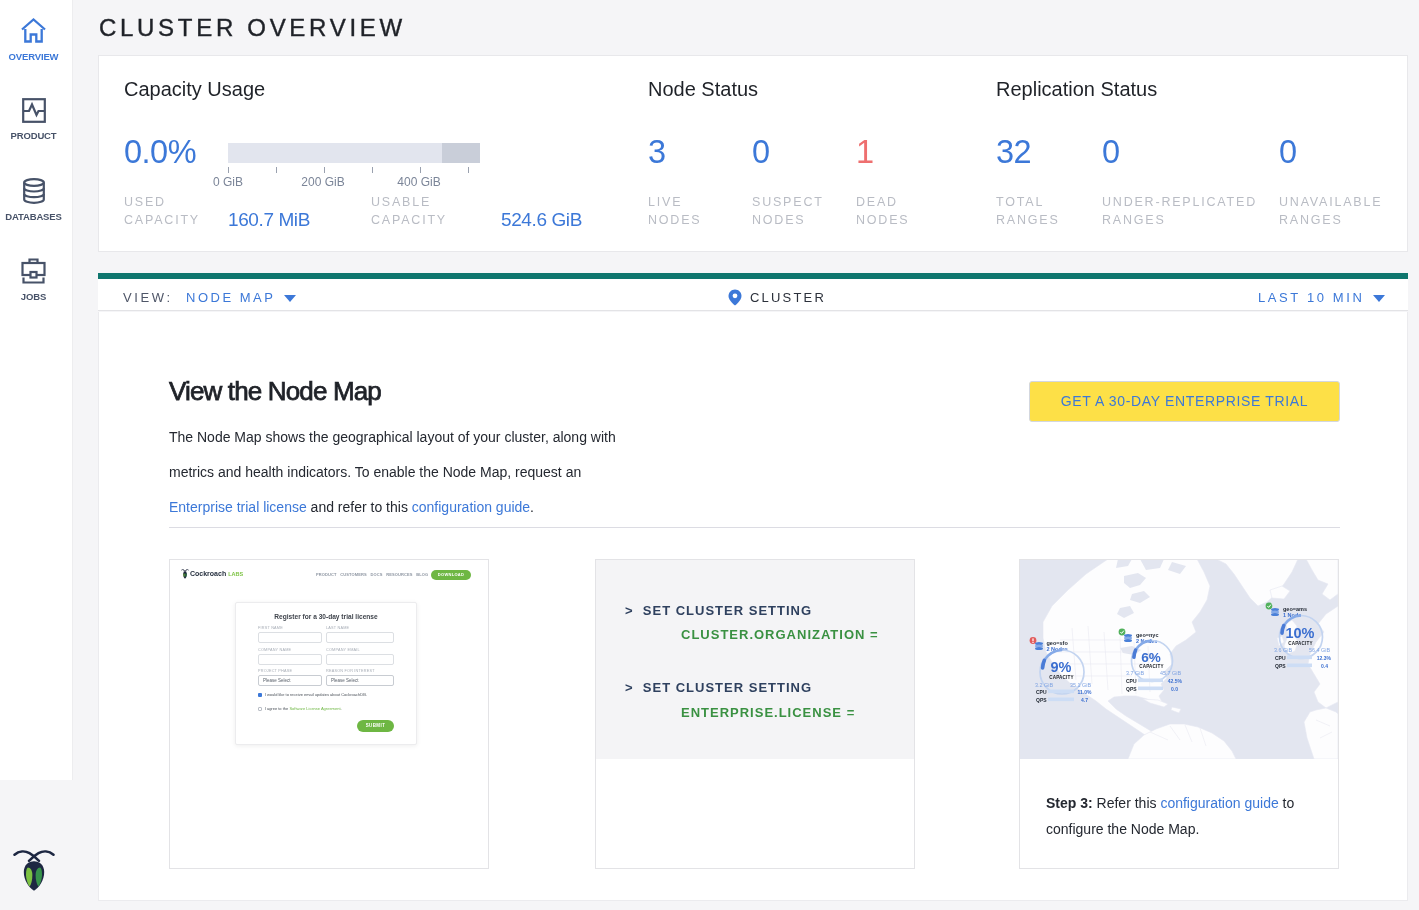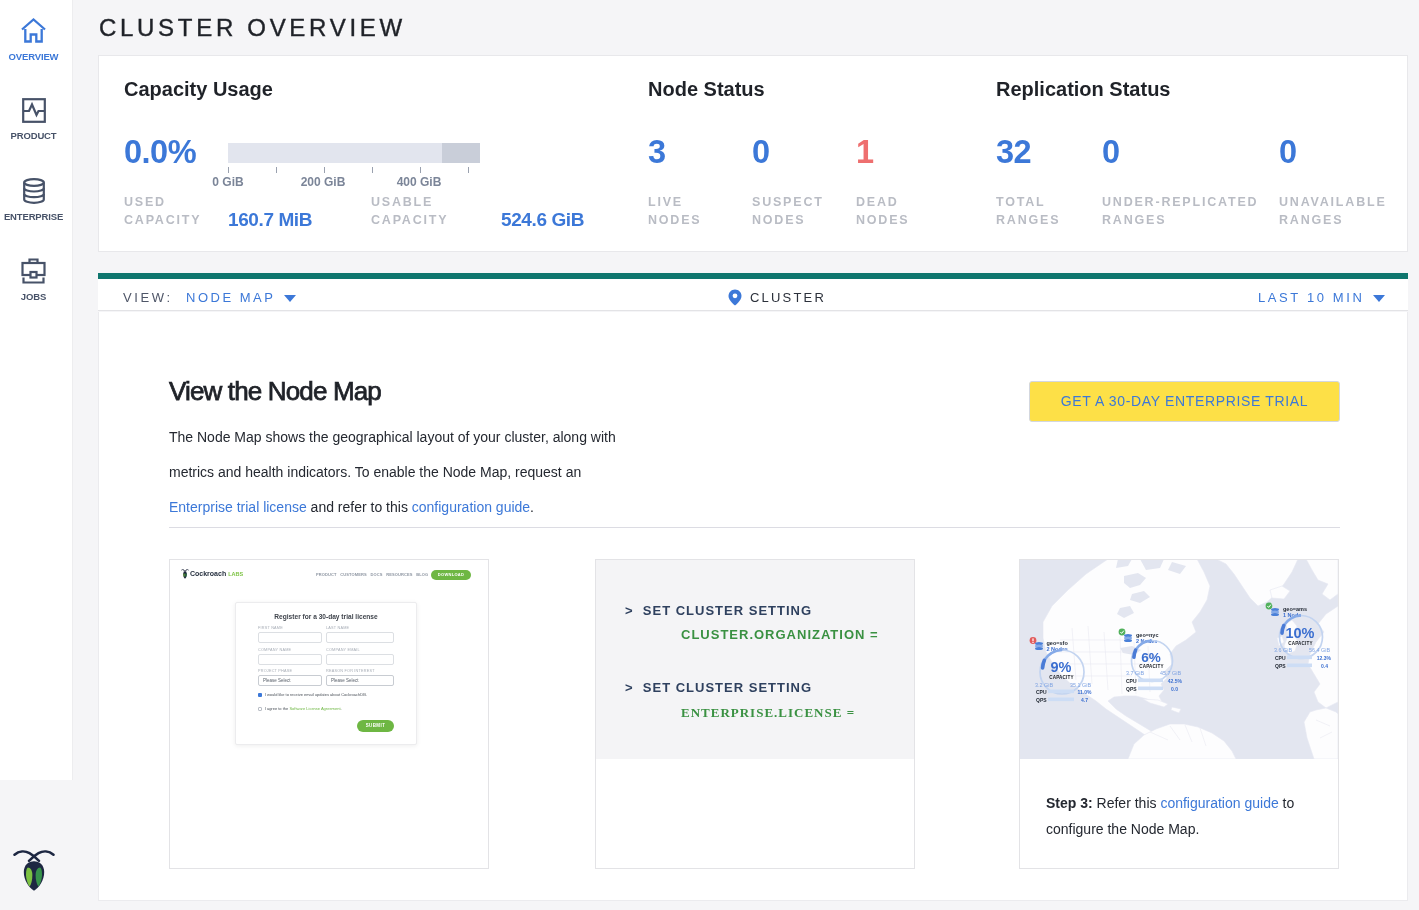"Capacity Usage" #summary { font-weight: bold -> none }
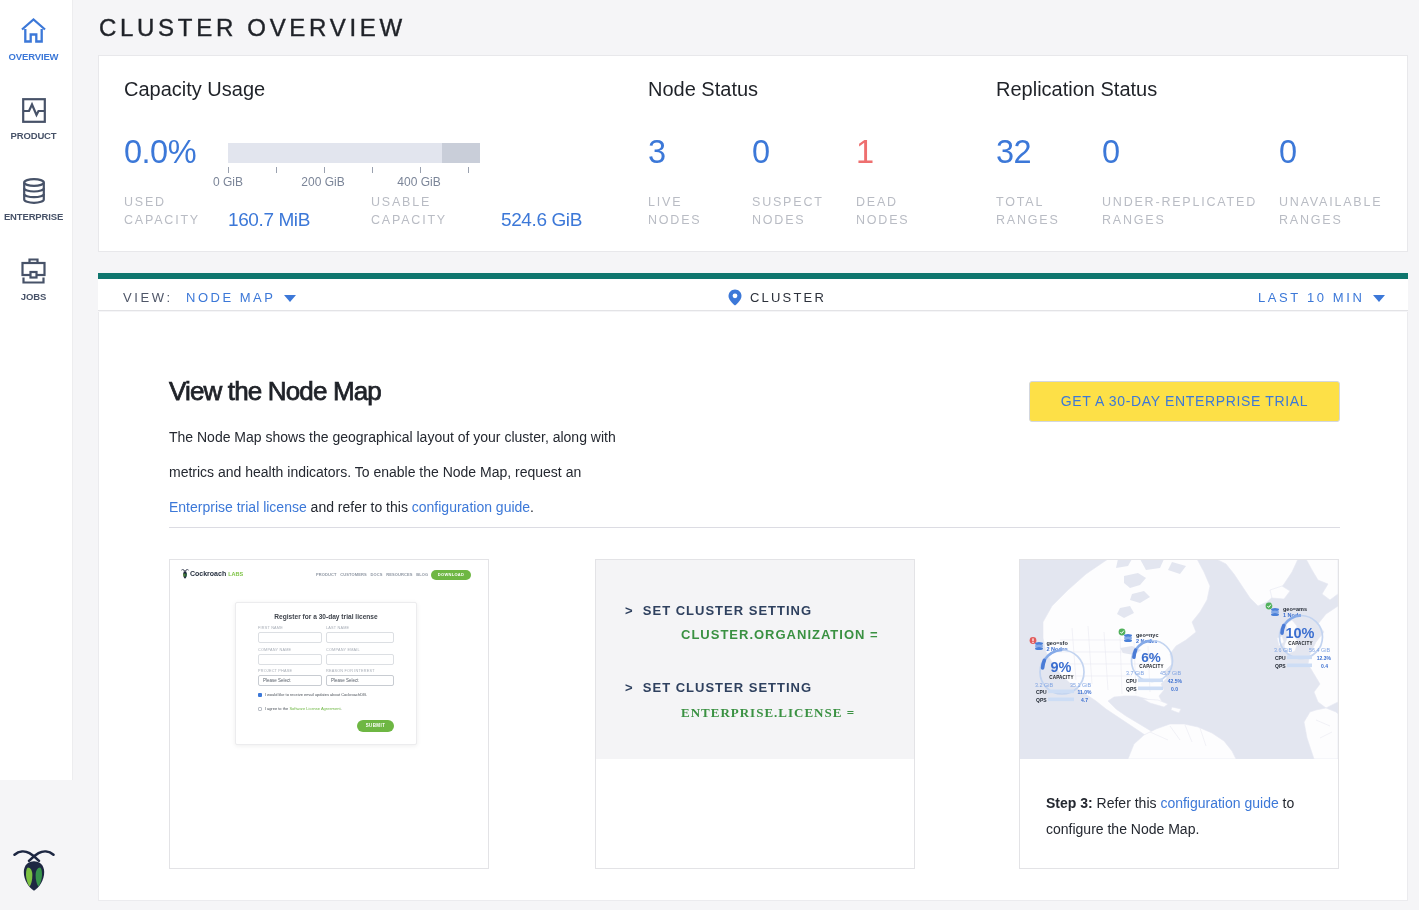"ENTERPRISE" span.lbl { text: ENTERPRISE -> DATABASES }
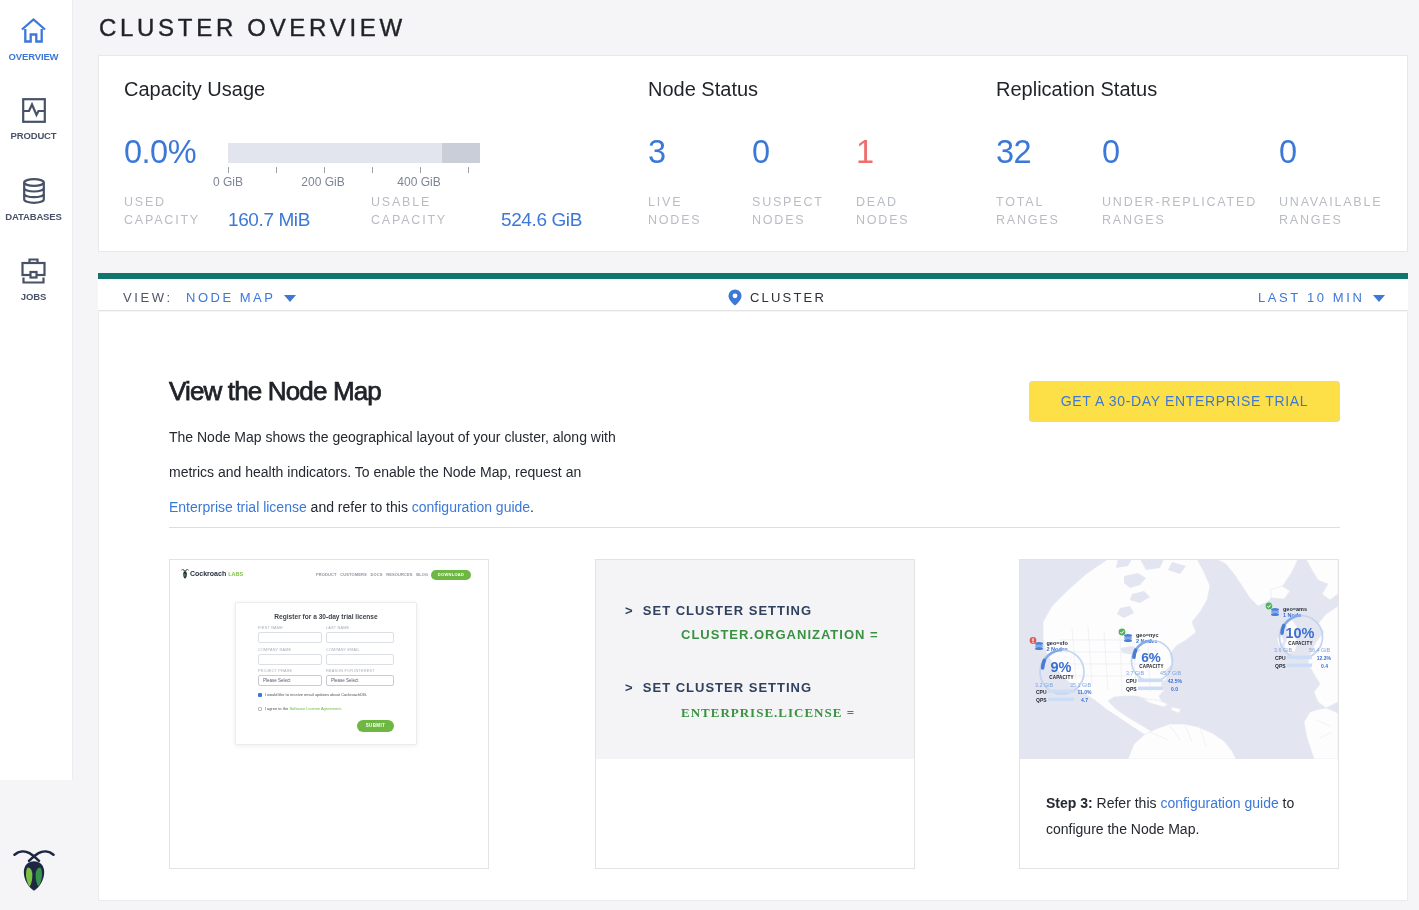"ENTERPRISE.LICENSE =" .codearea .l4 { font-family: Liberation Serif, serif -> none }
